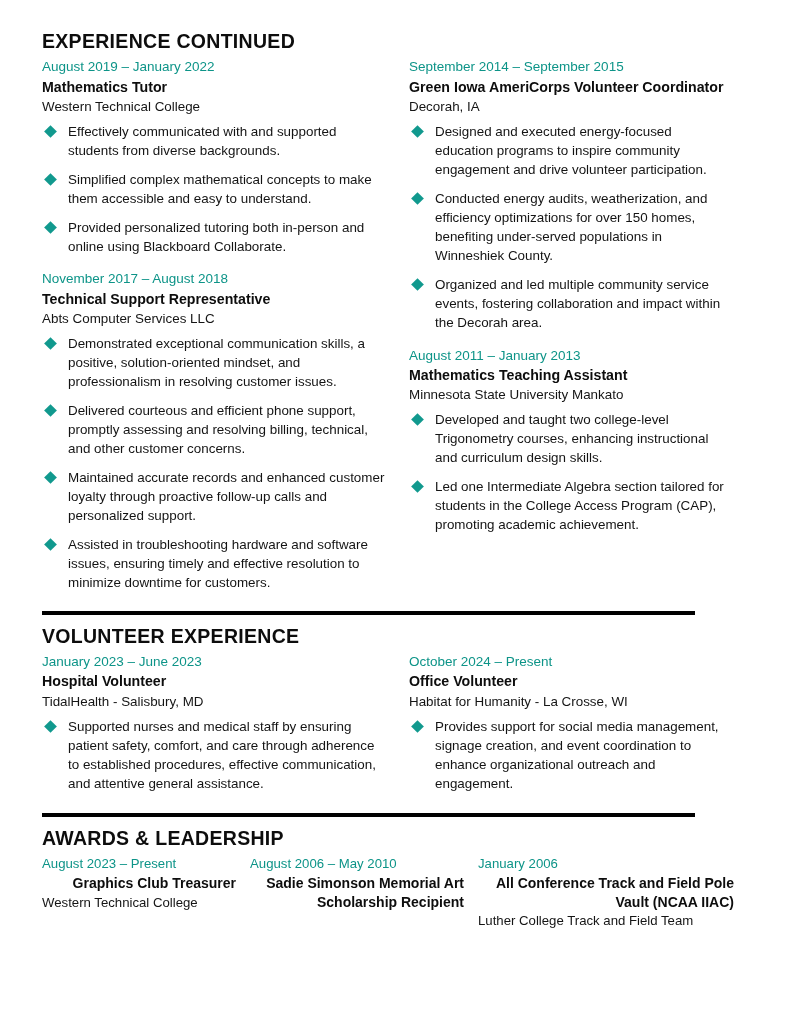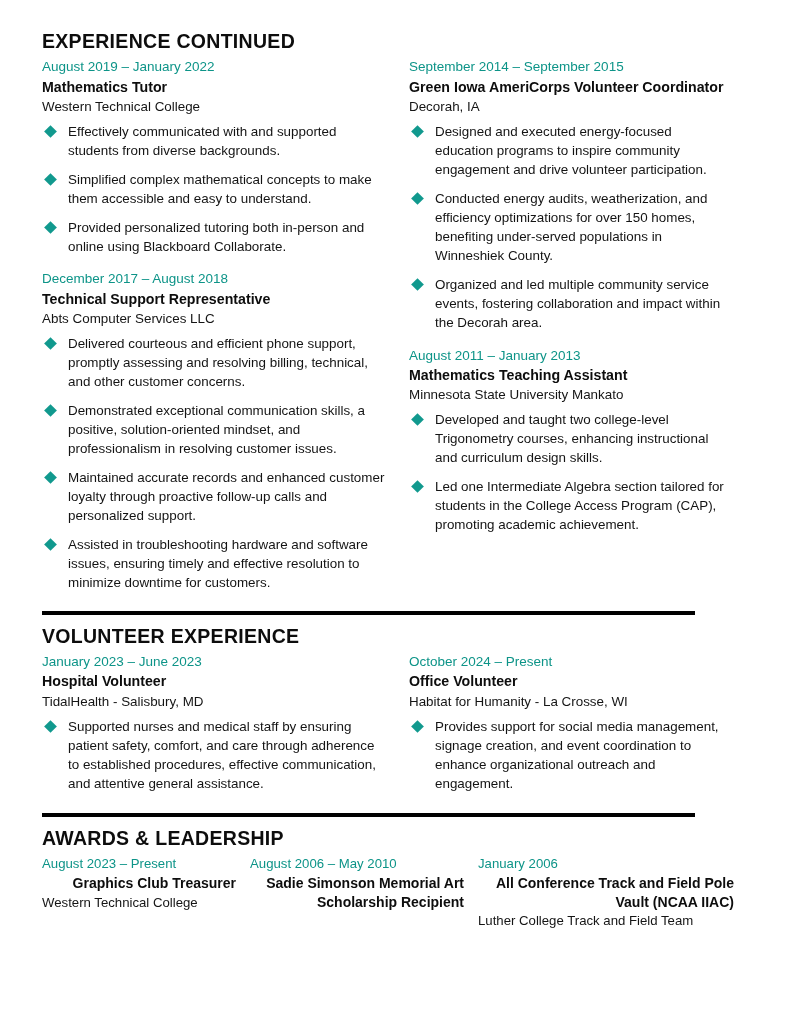"December 2017 – August 2018" div.entry-date { text: December -> November }
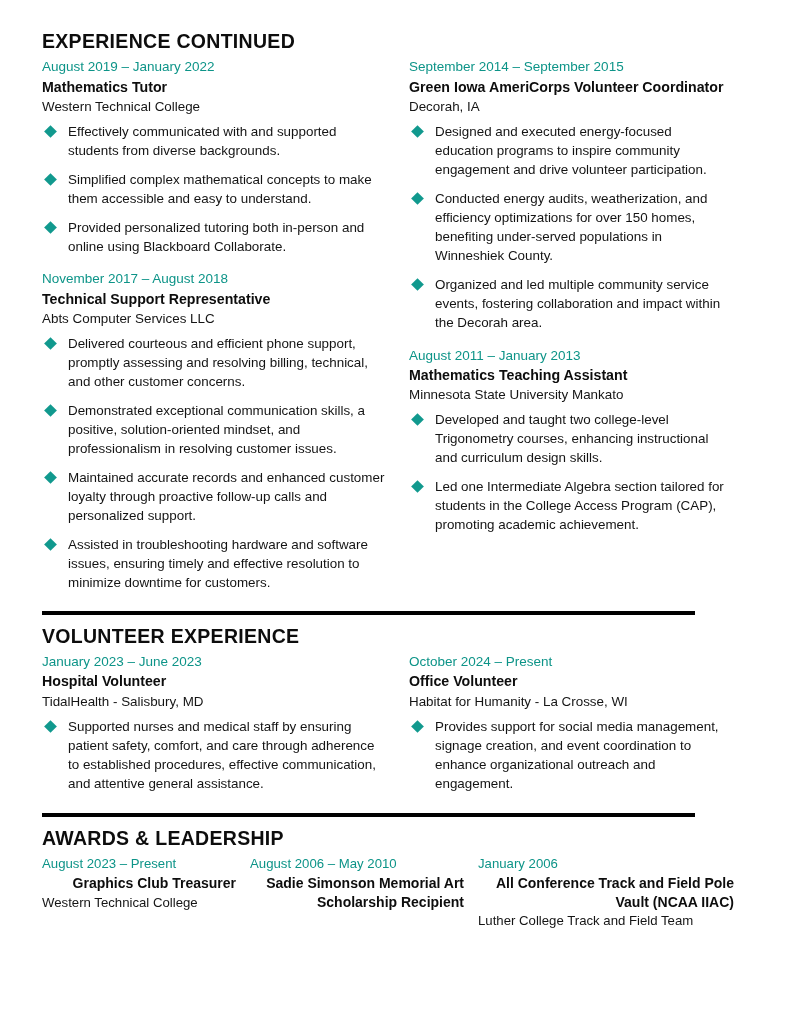"Delivered courteous and efficient phone" li { order: before "Demonstrated exceptional communication" -> after "Demonstrated exceptional communication" }
